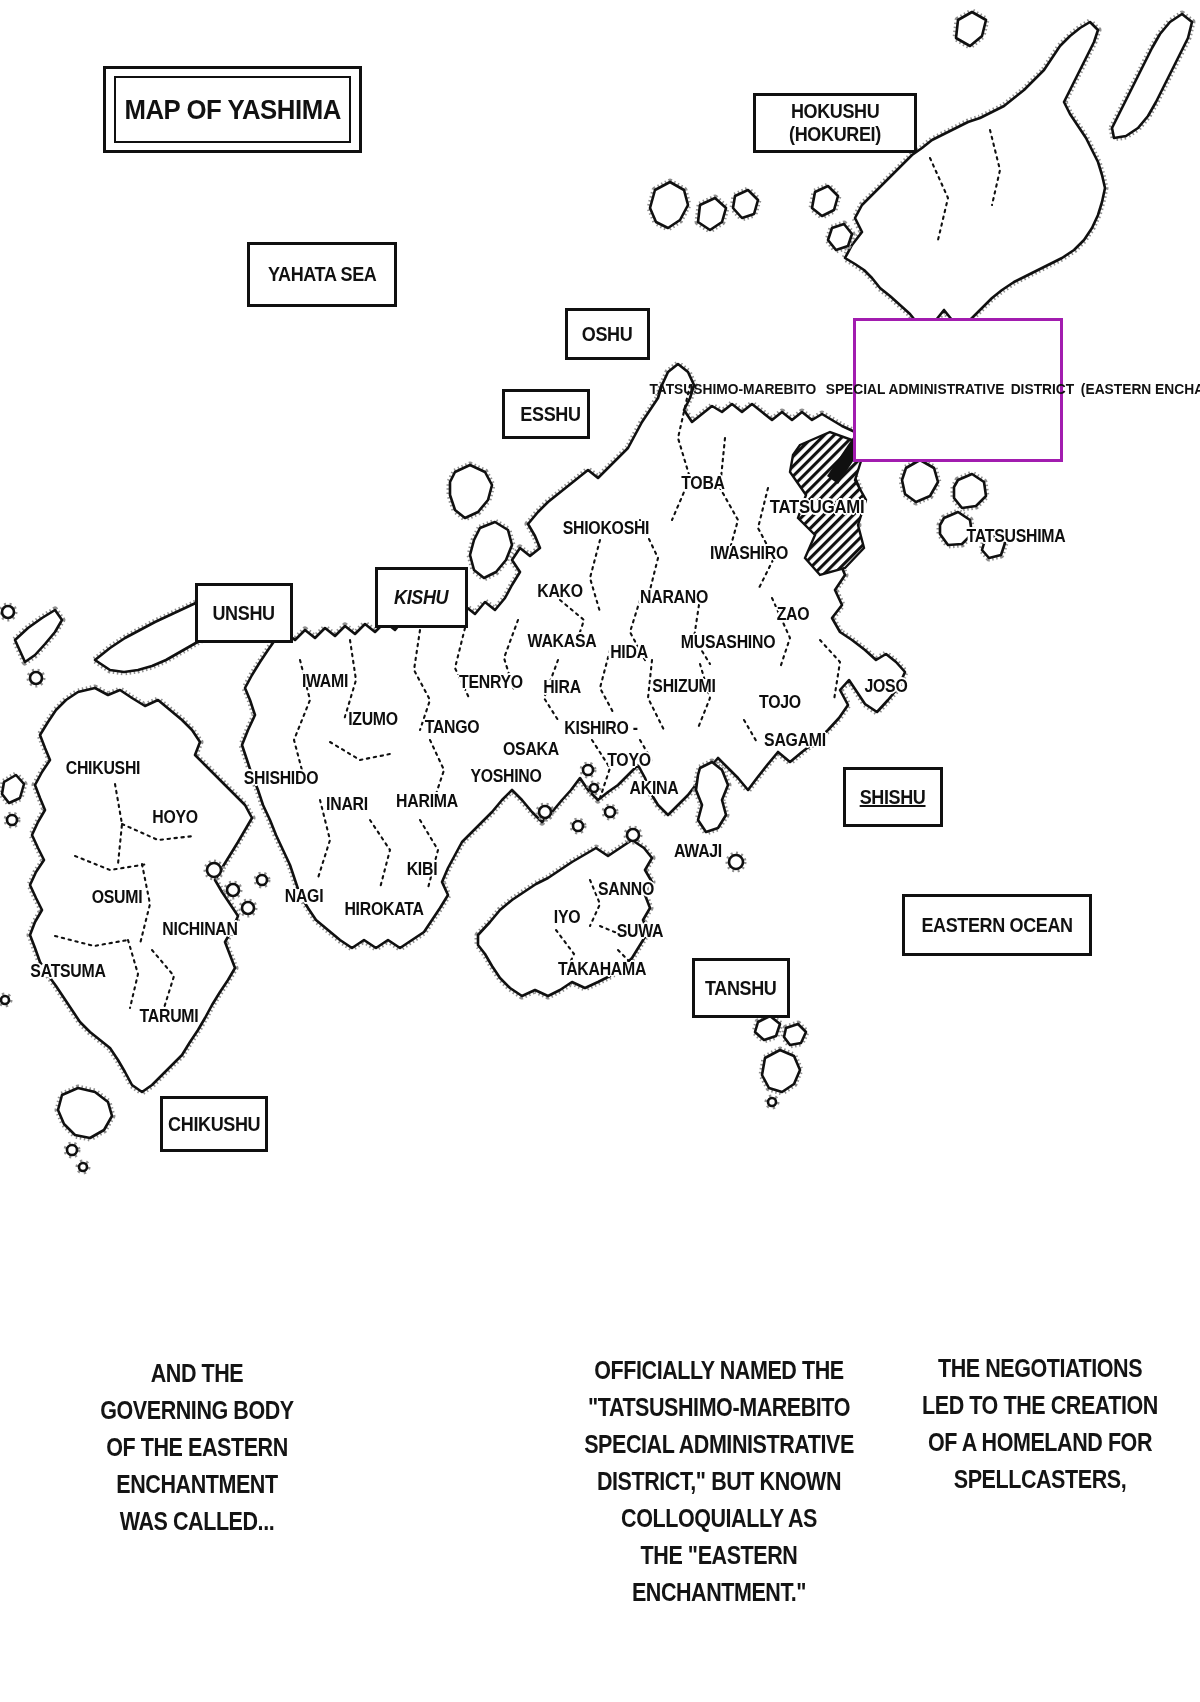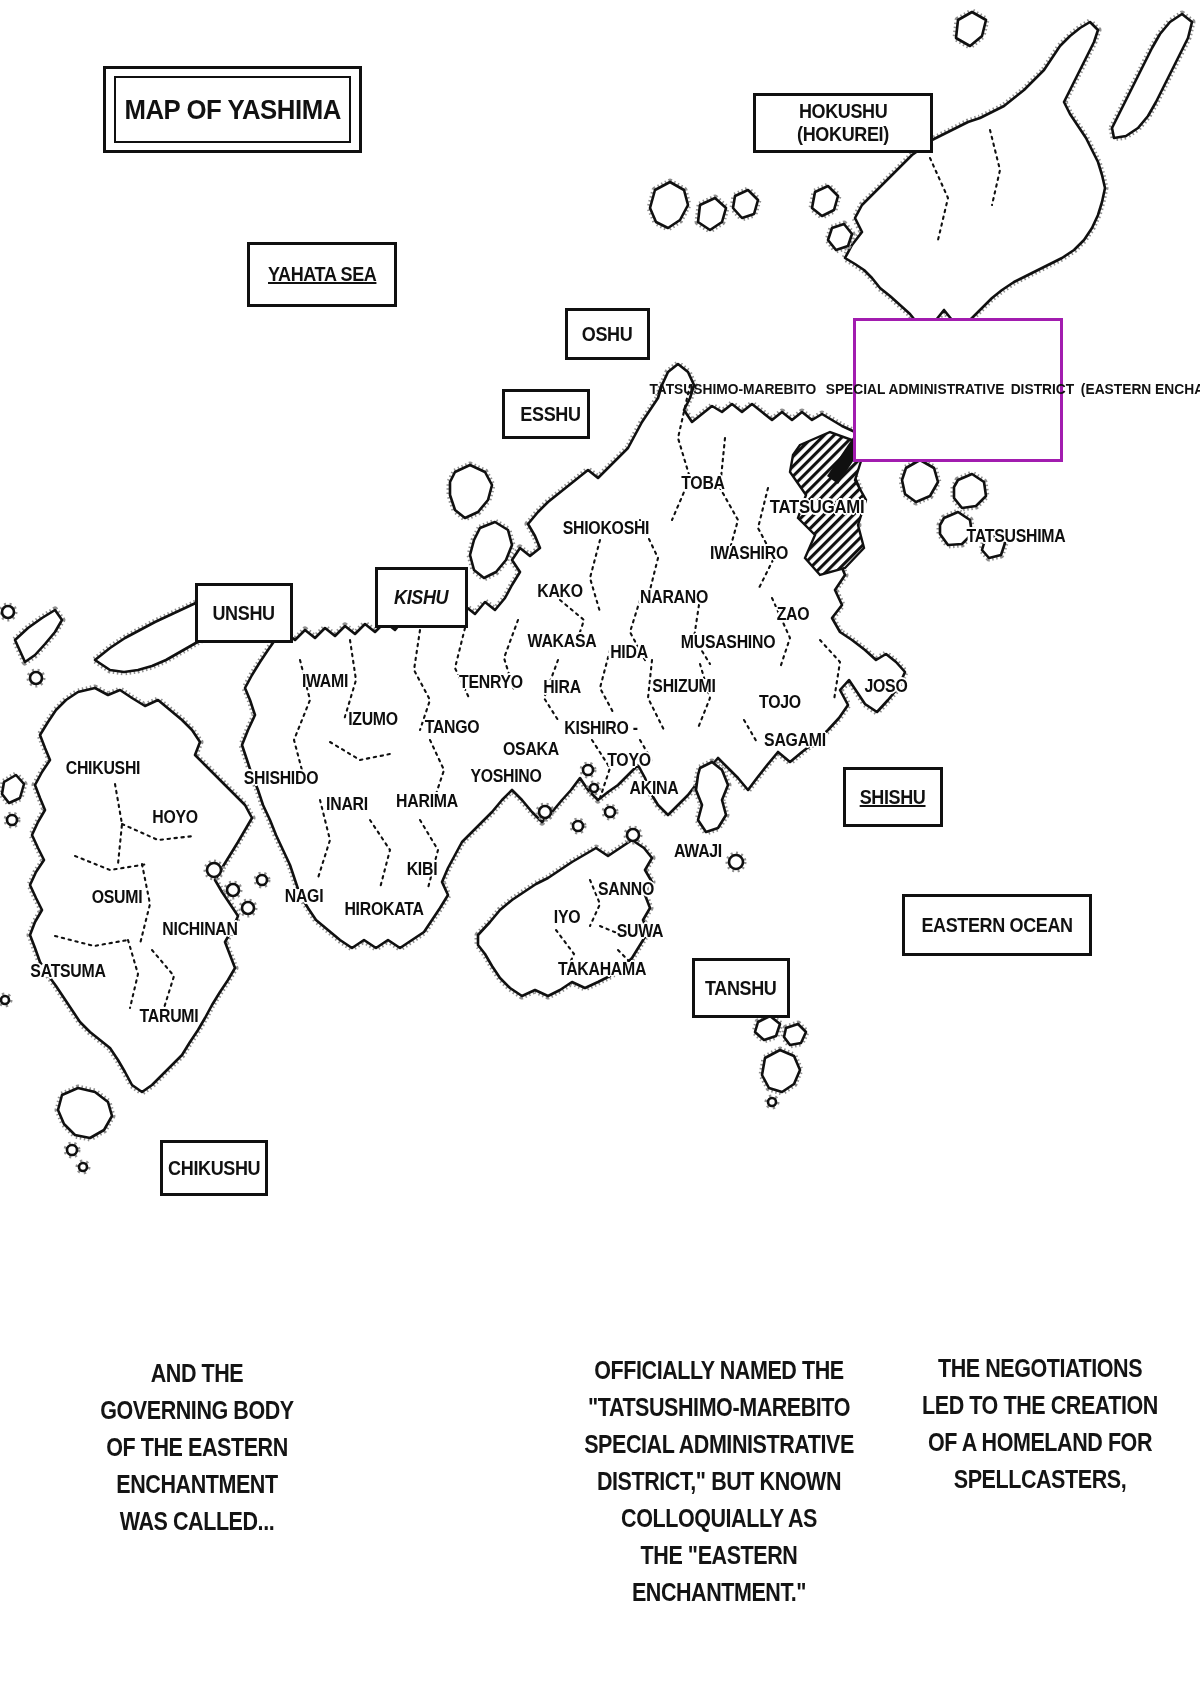"HOKUSHU" div.sea-box { width: 180px -> 164px }
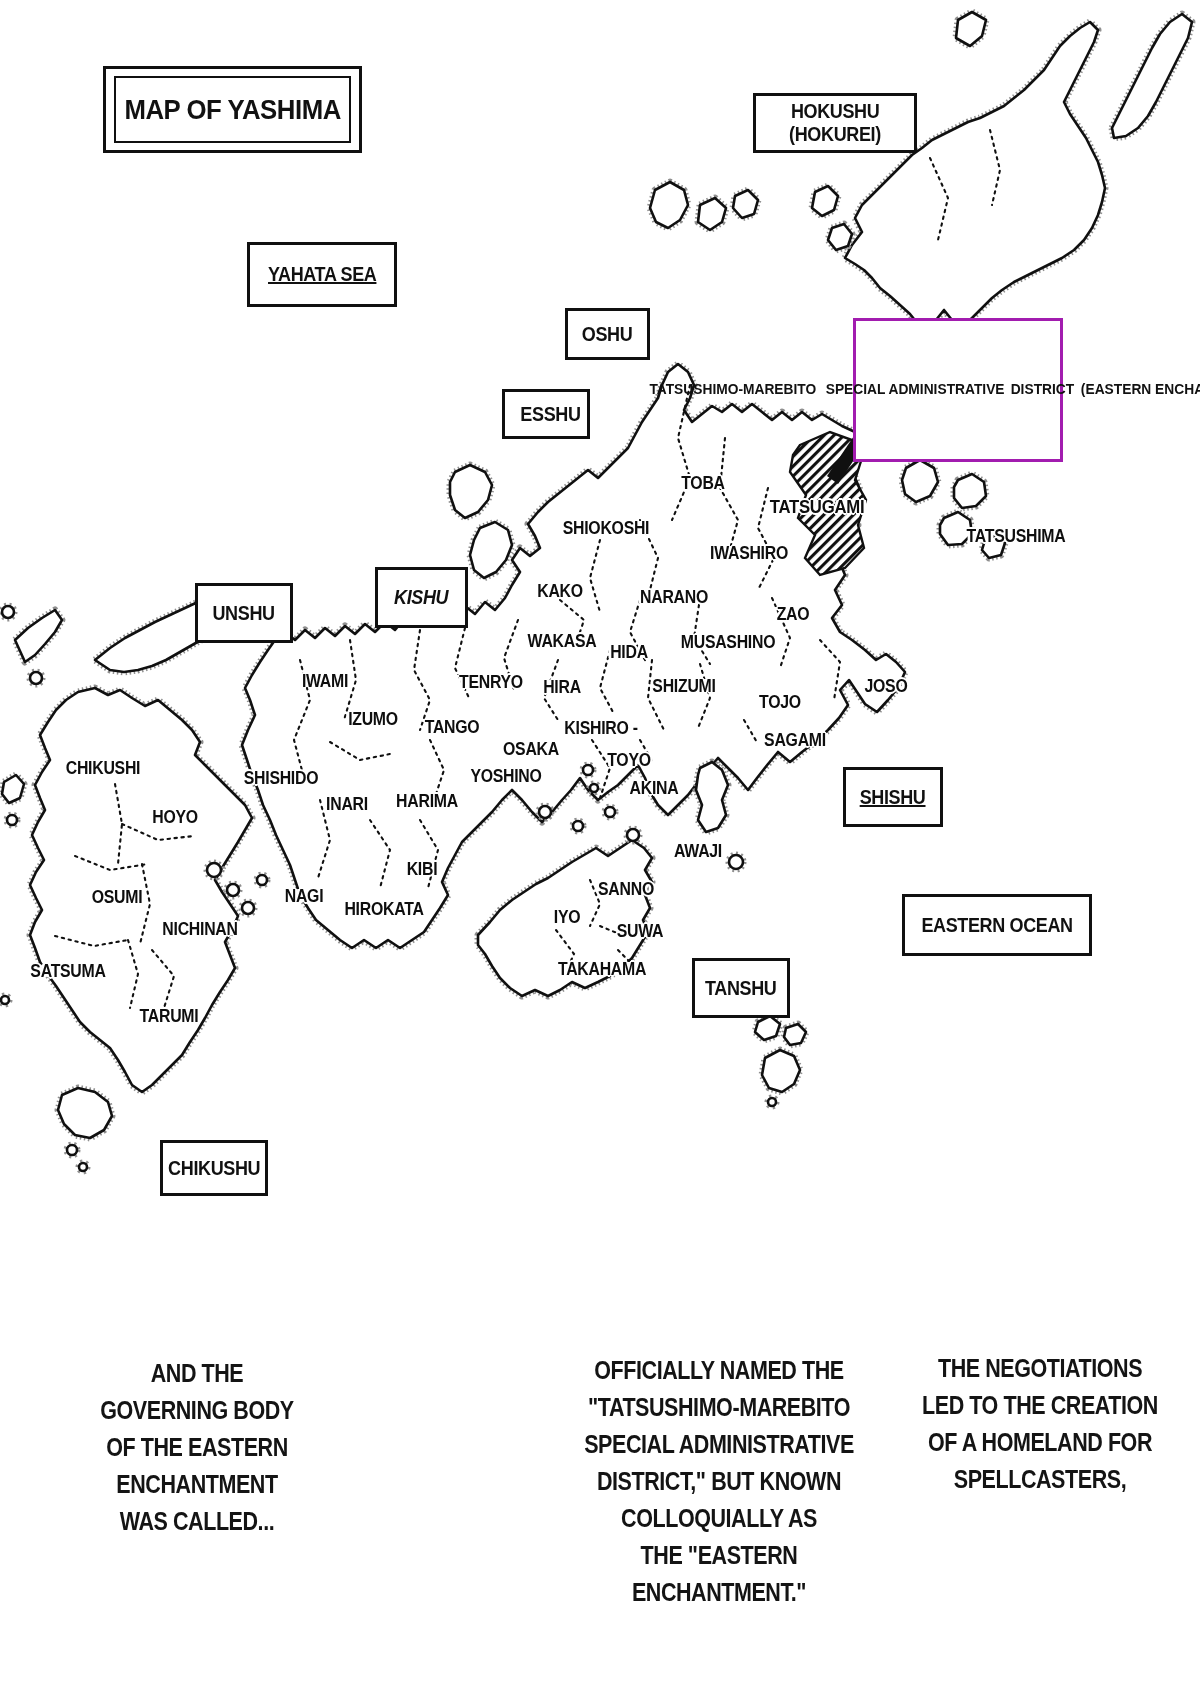"YAHATA SEA" div.sea-box { text-decoration: underline -> none }
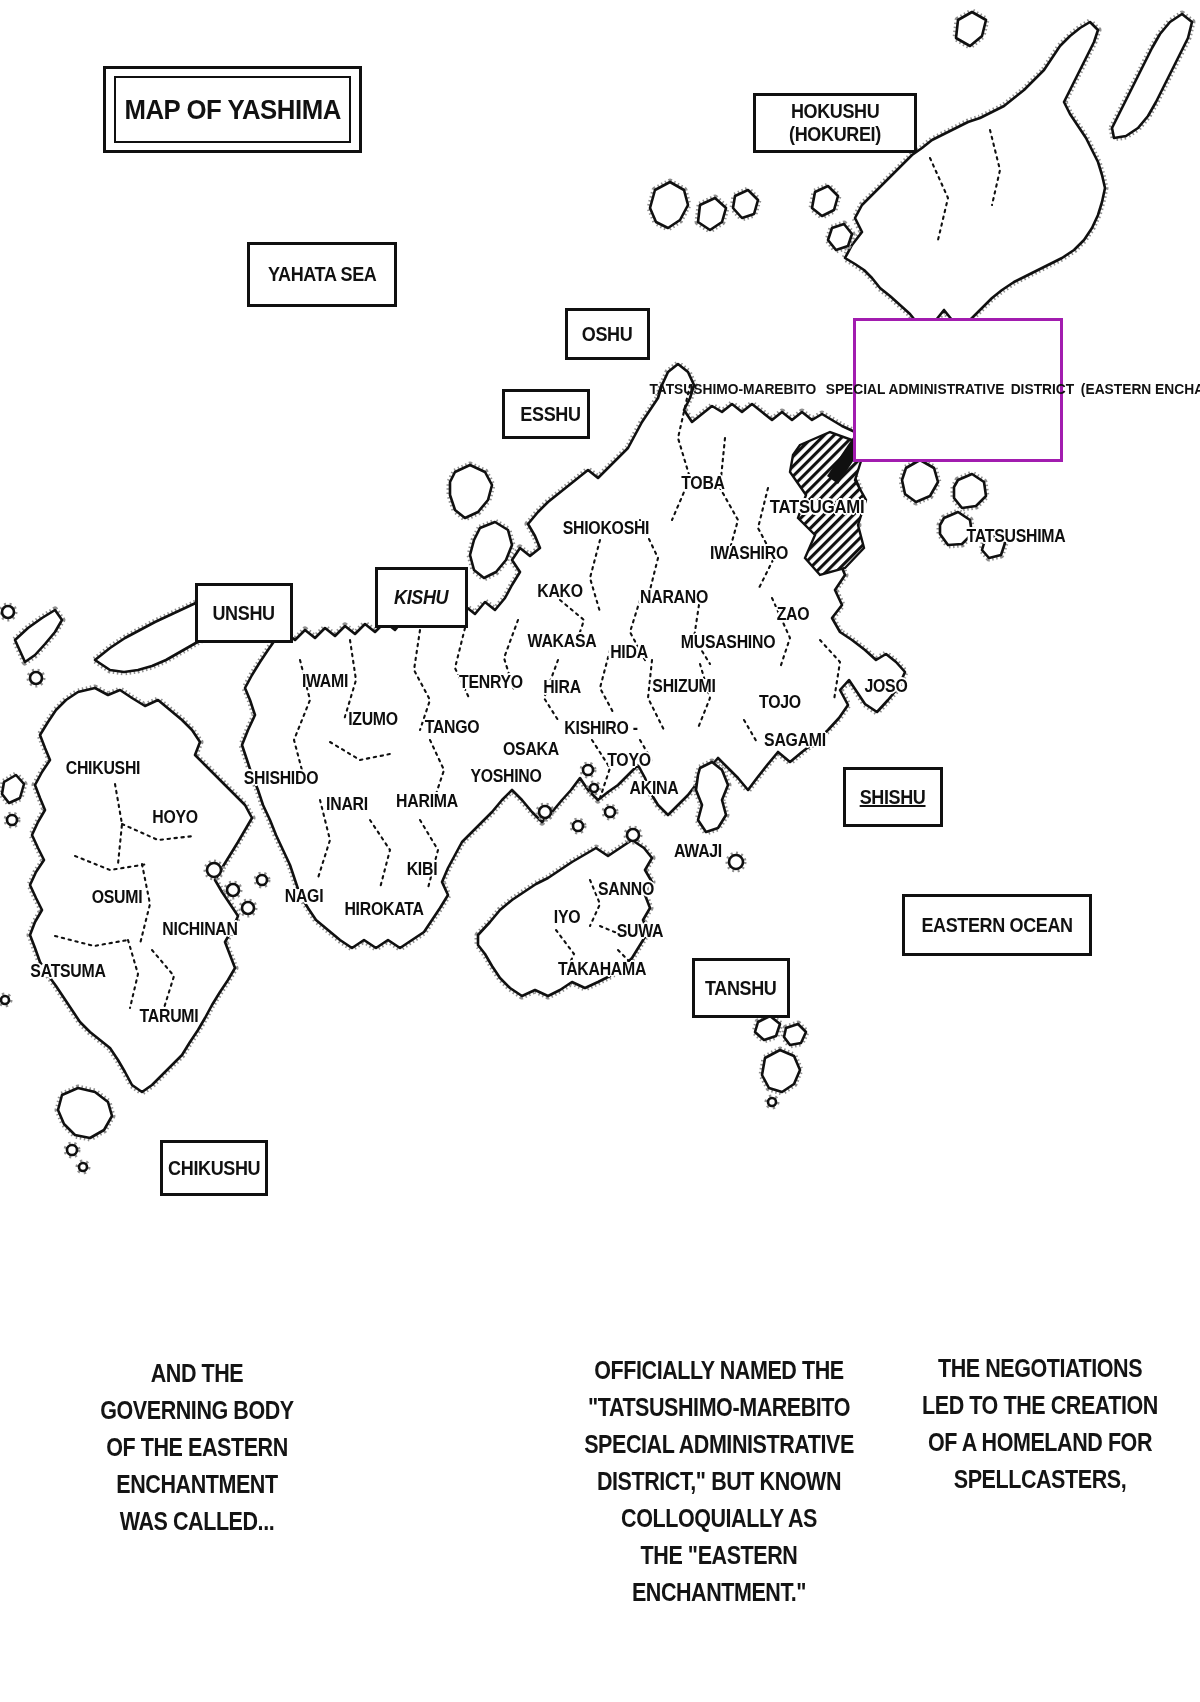"CHIKUSHU" div.sea-box { margin-top: 44px -> none }
